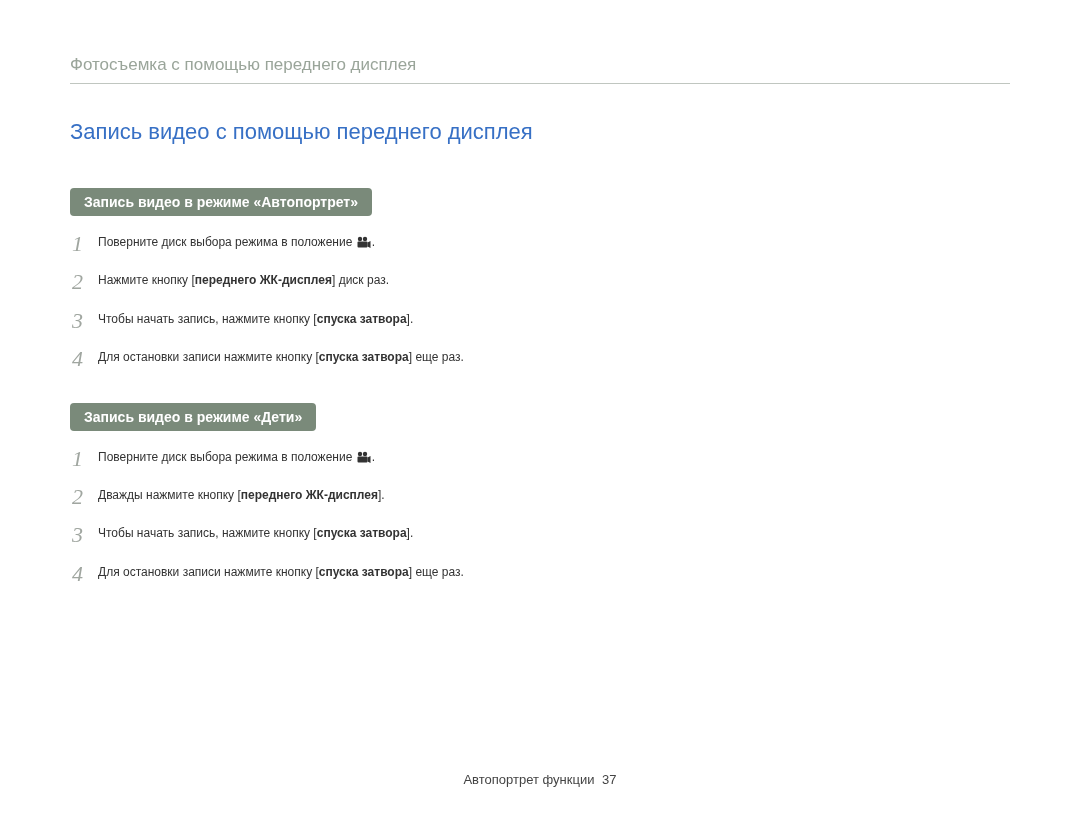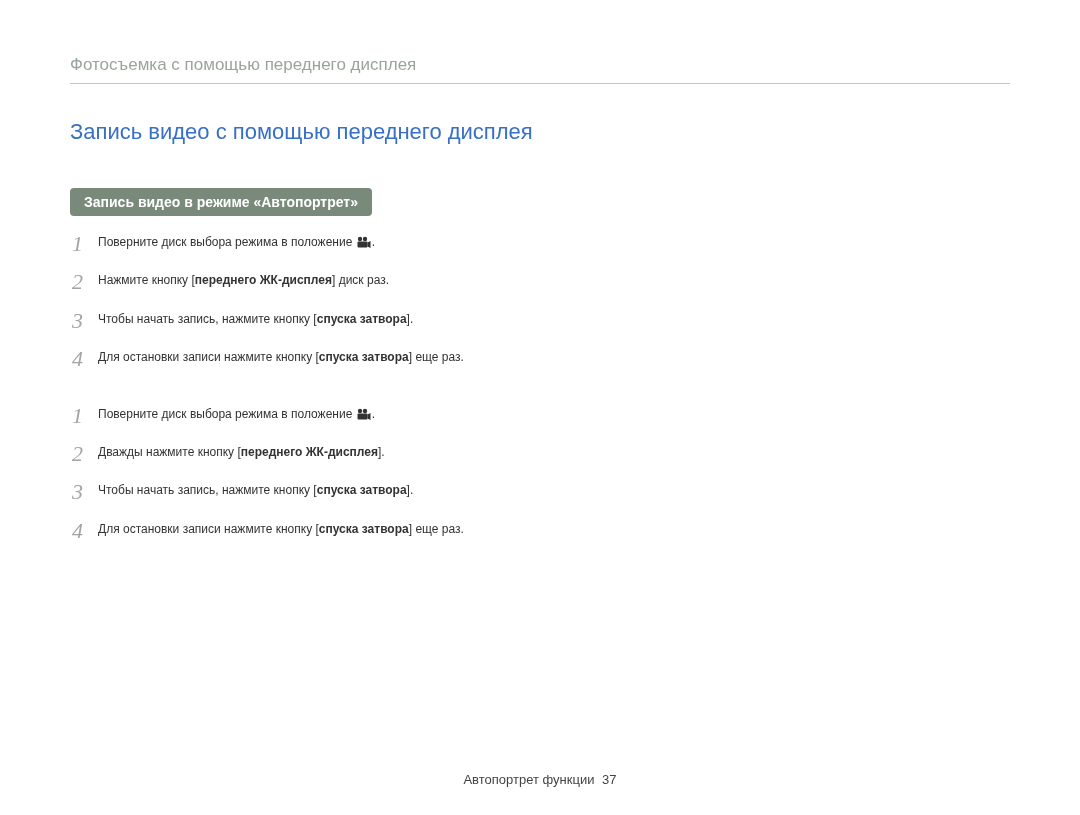"Запись видео в режиме «Дети»" div.subheading { html: none -> <div>Запись видео в режиме «Дети»</div> }
